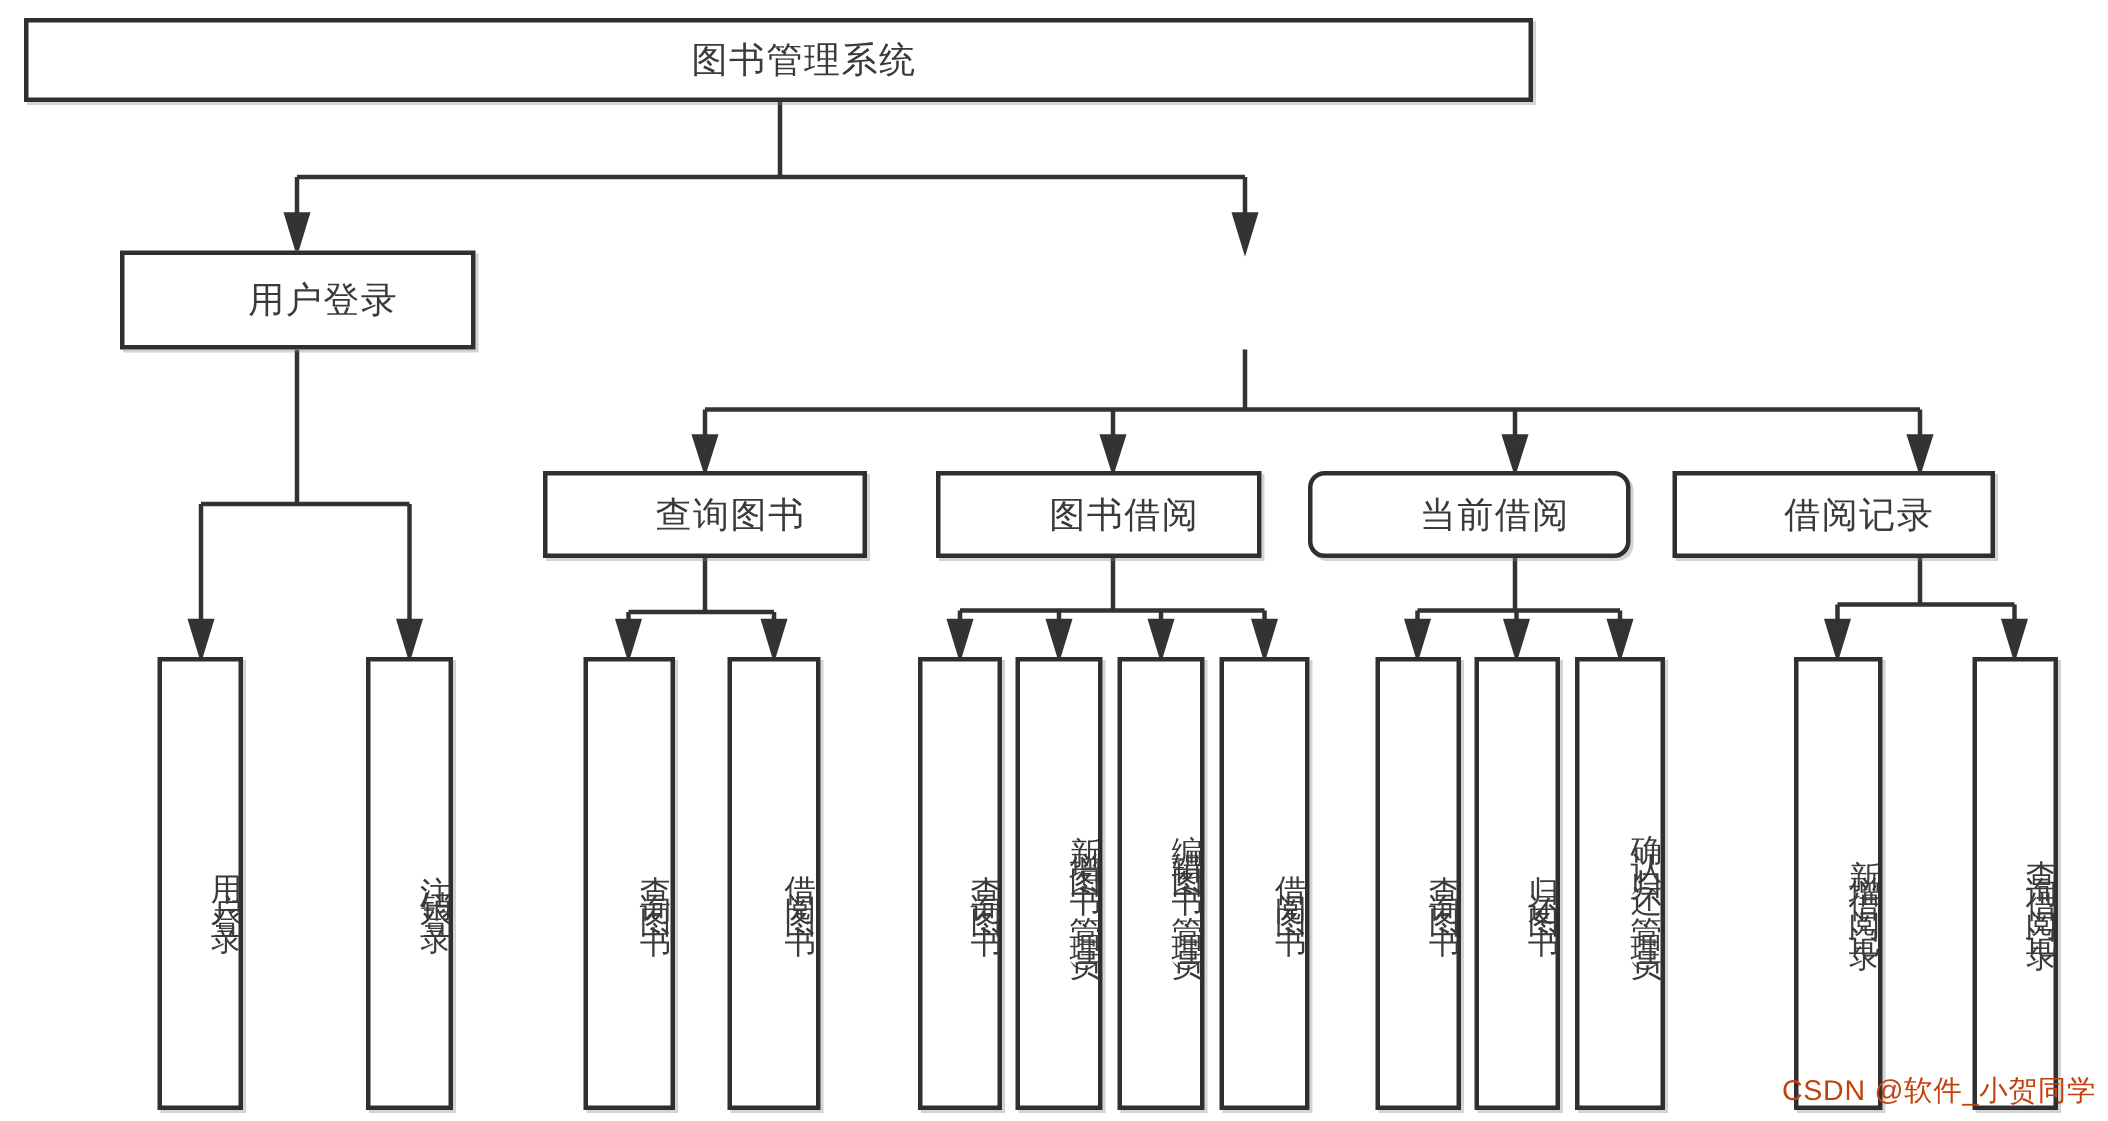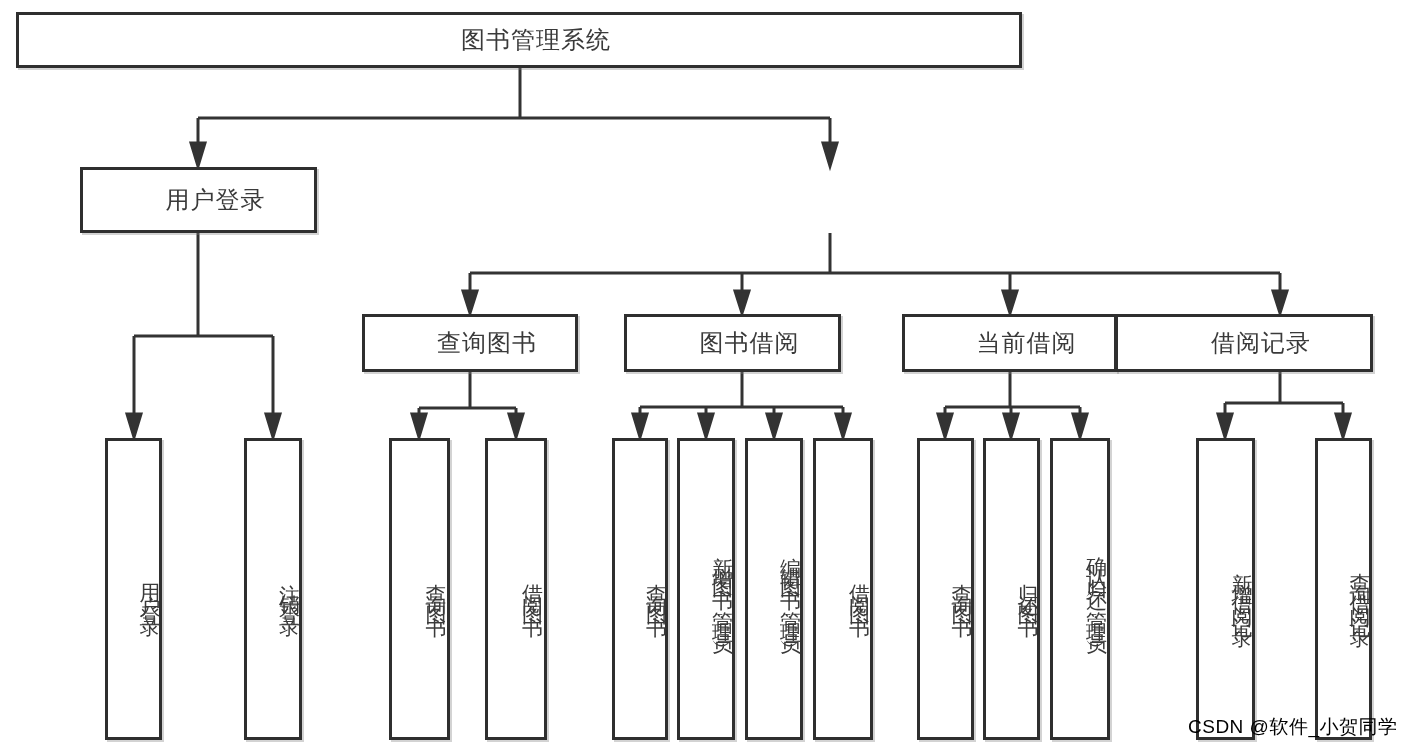"当前借阅" div.node { border-radius: none -> 11px; left: 902px -> 872px }
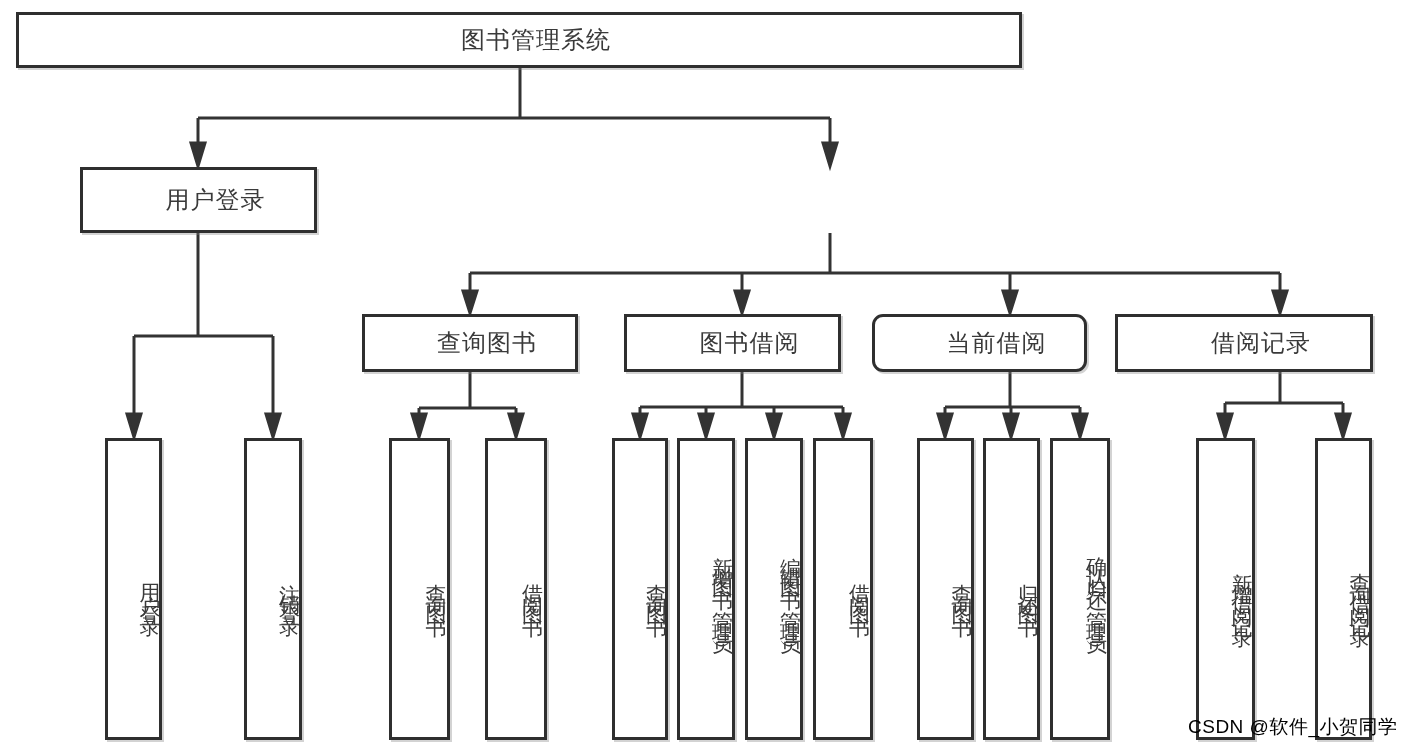"借阅记录" div.node { width: 258px -> 215px }
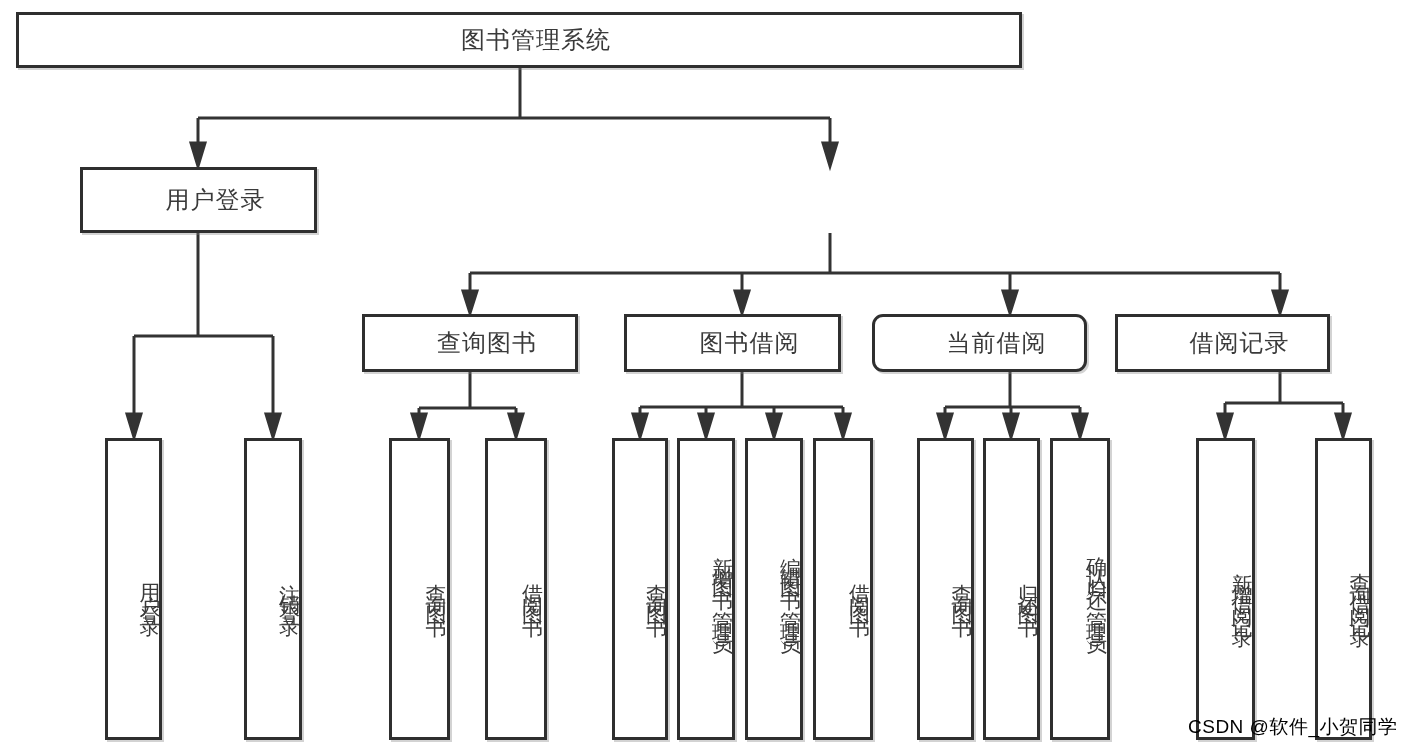"CSDN @软件_小贺同学" .watermark { color: #000000 -> #c2410c }
